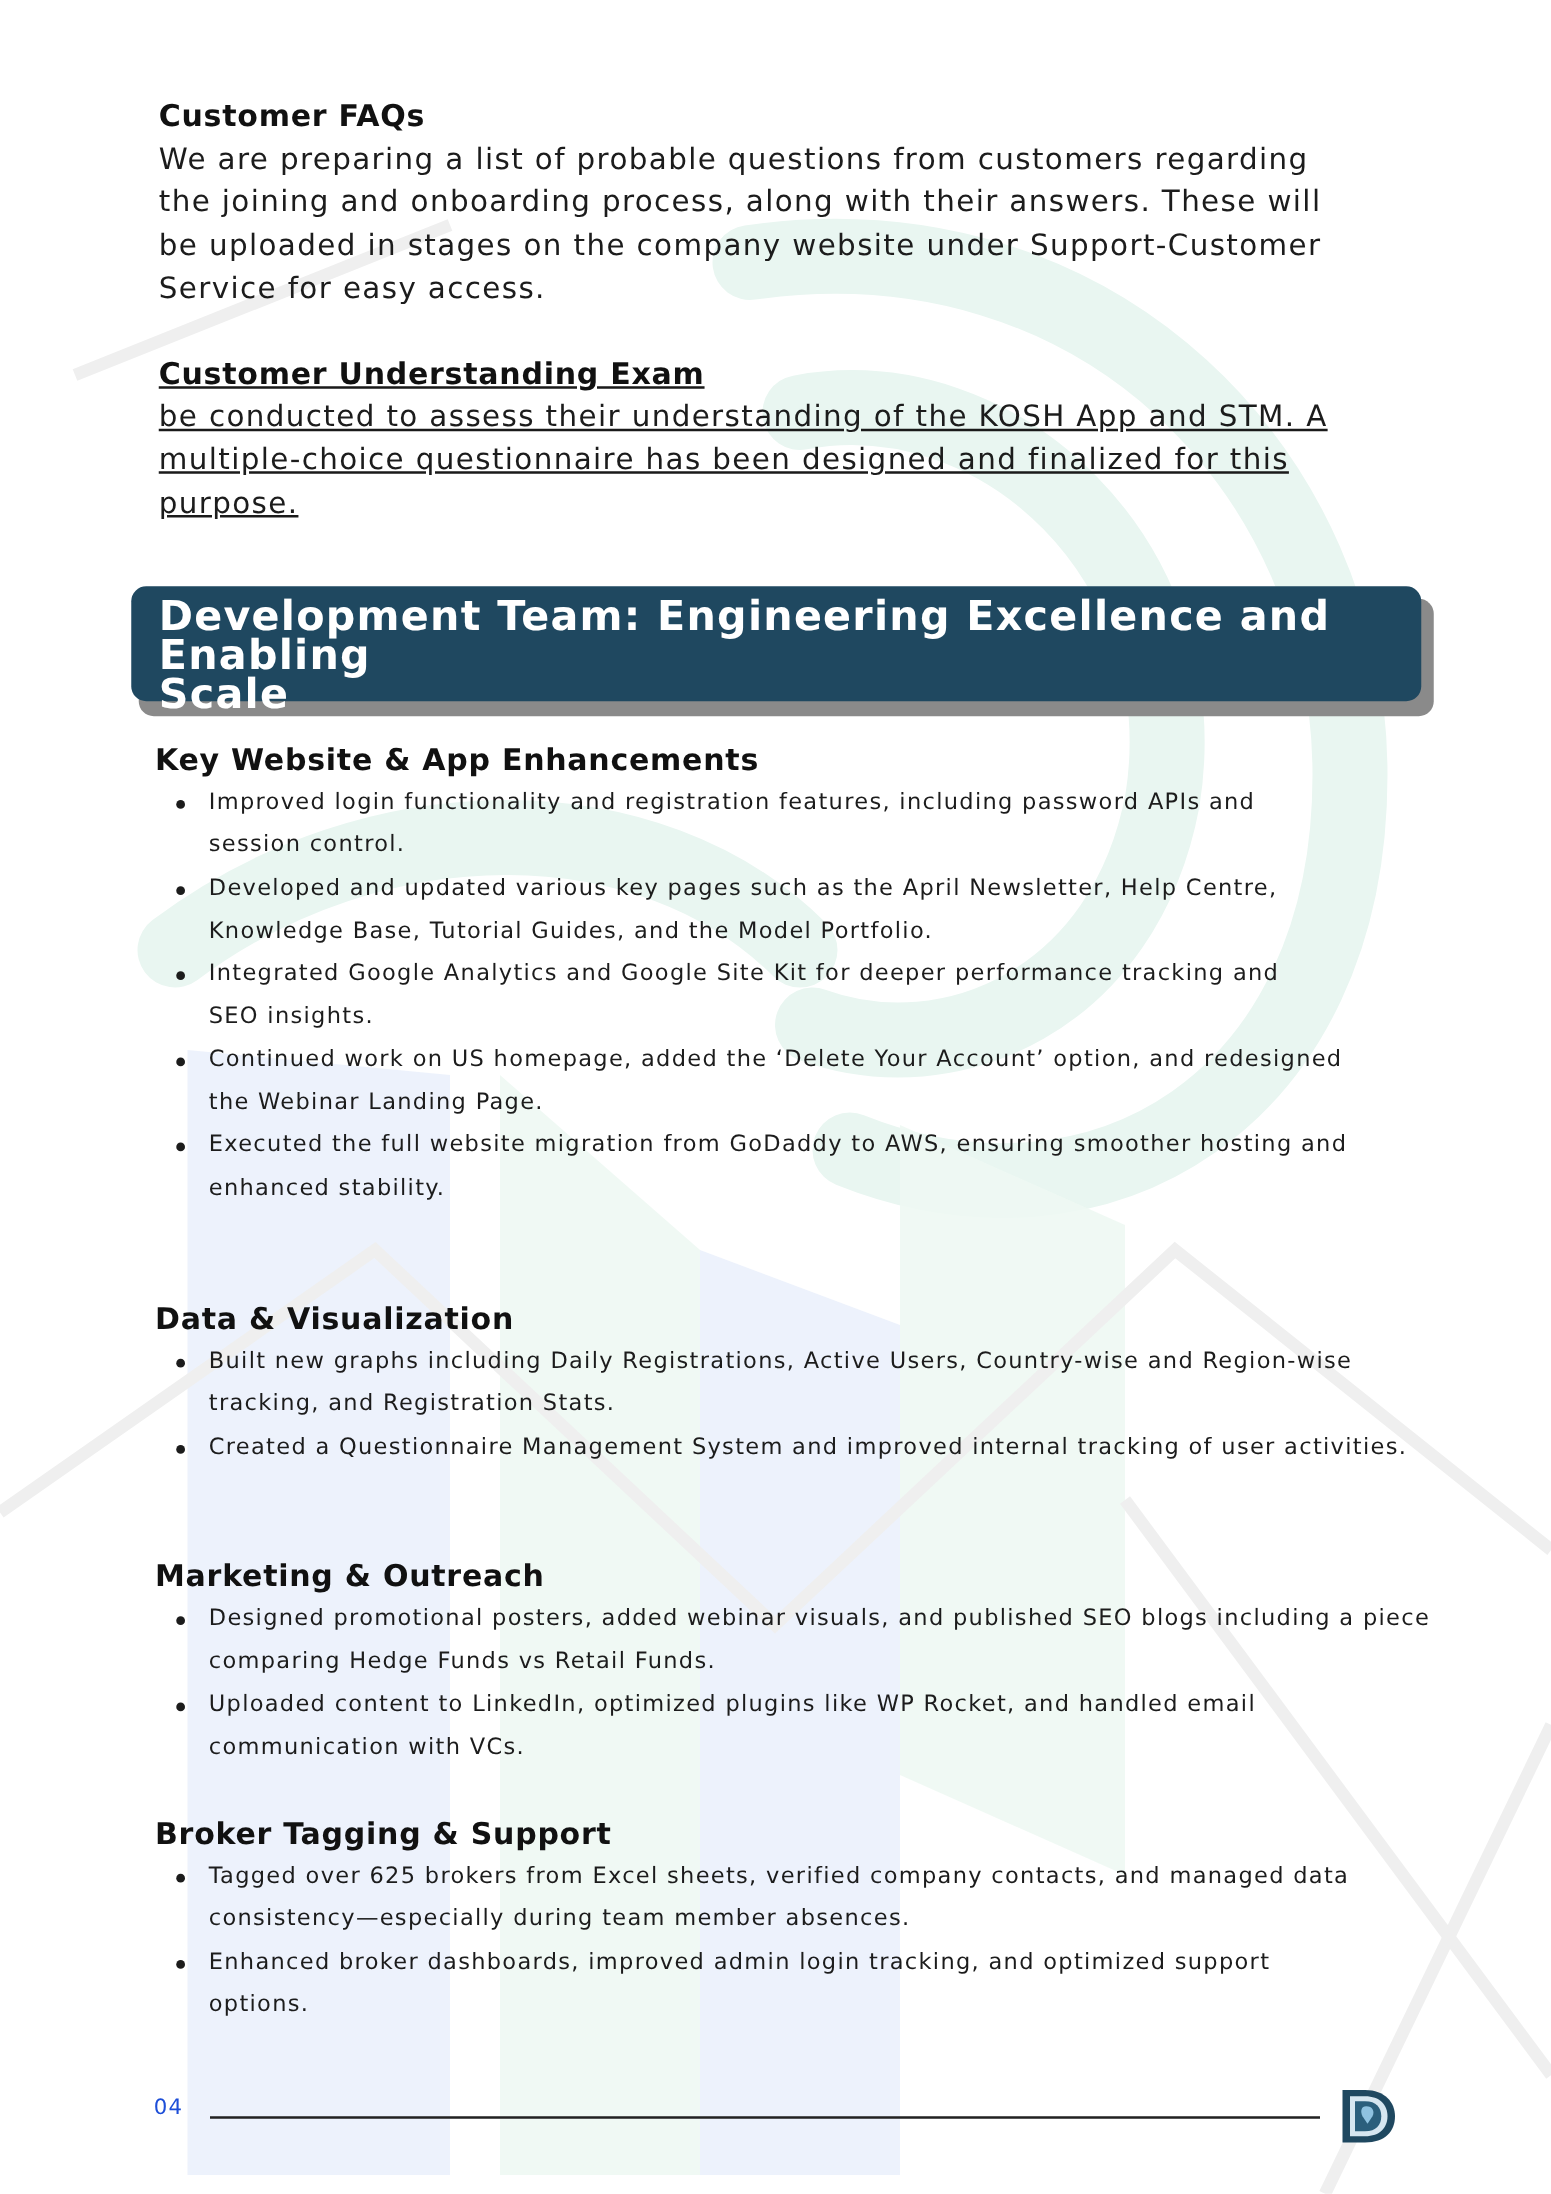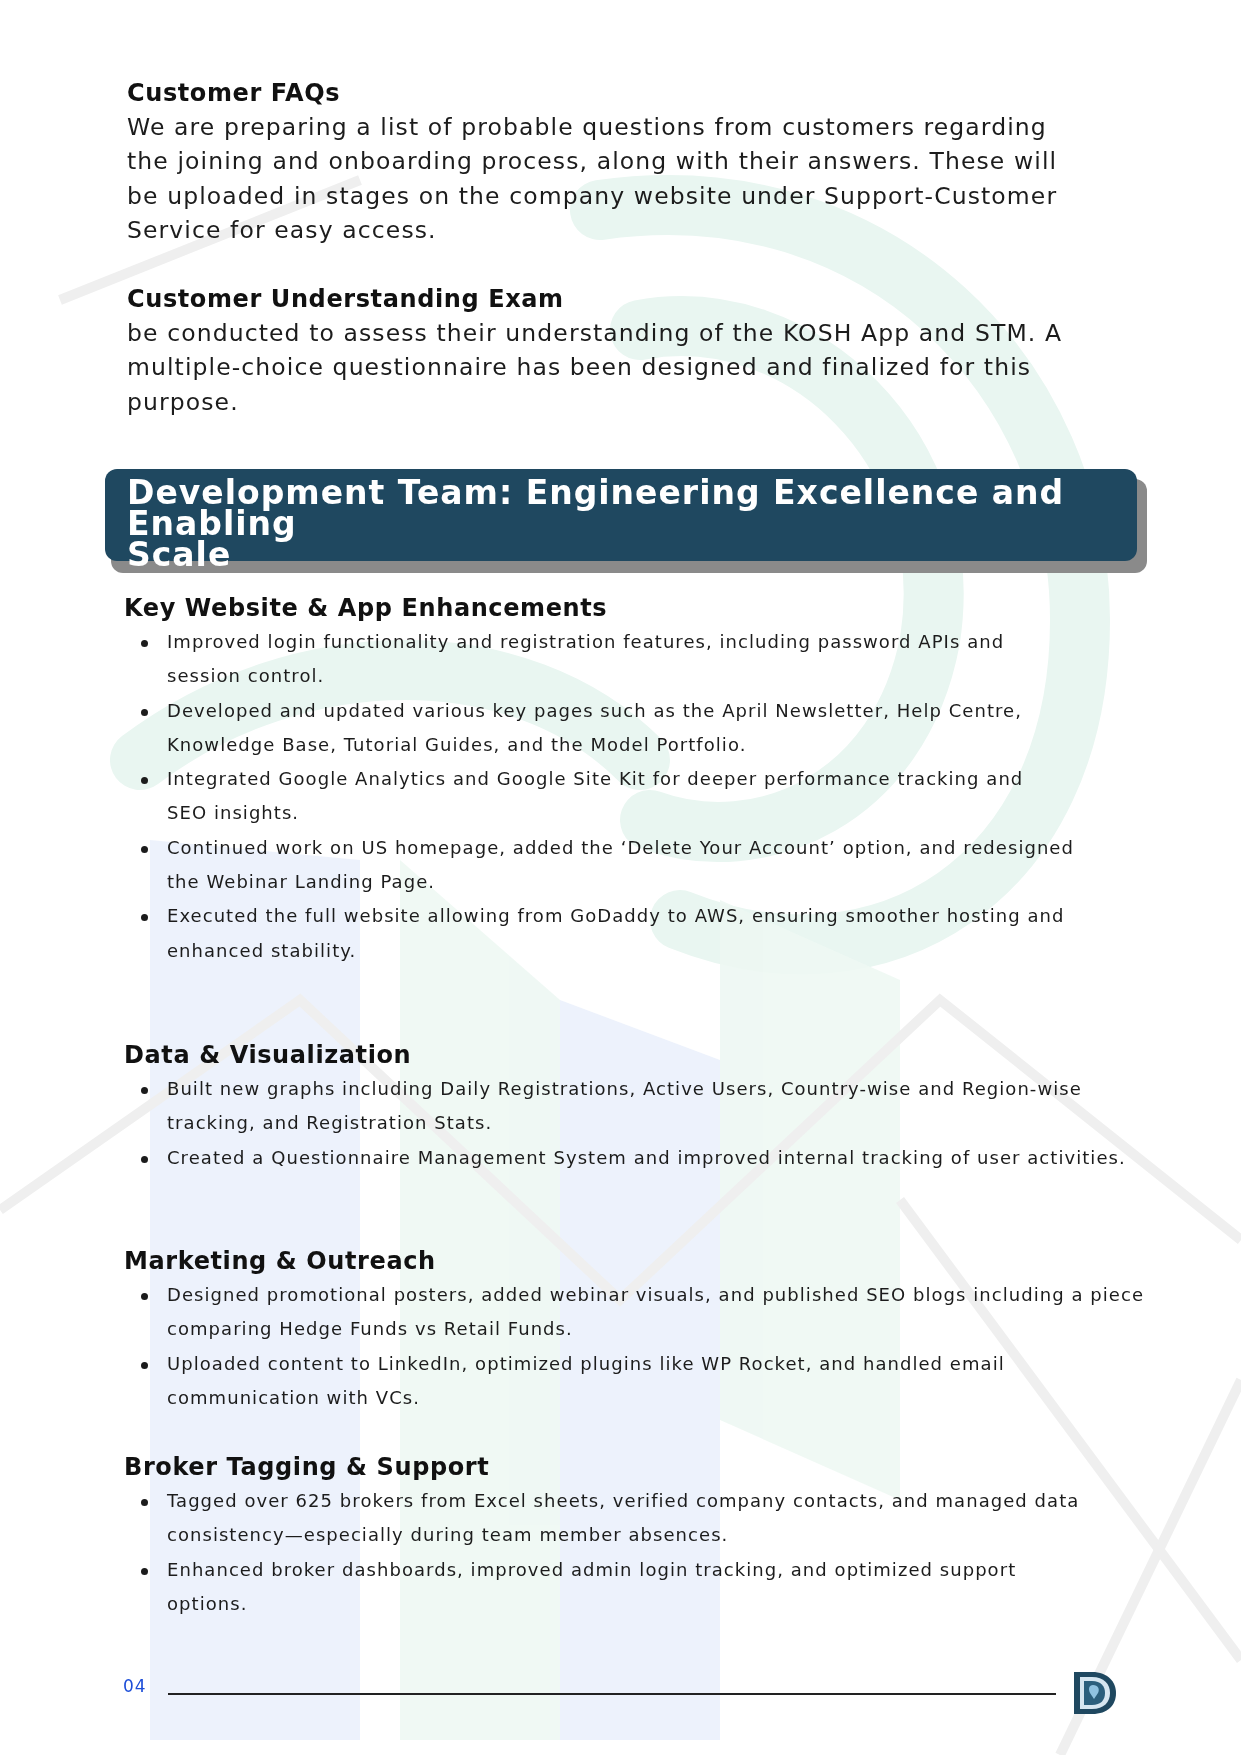"Customer Understanding Exam" div.block { text-decoration: none -> underline }
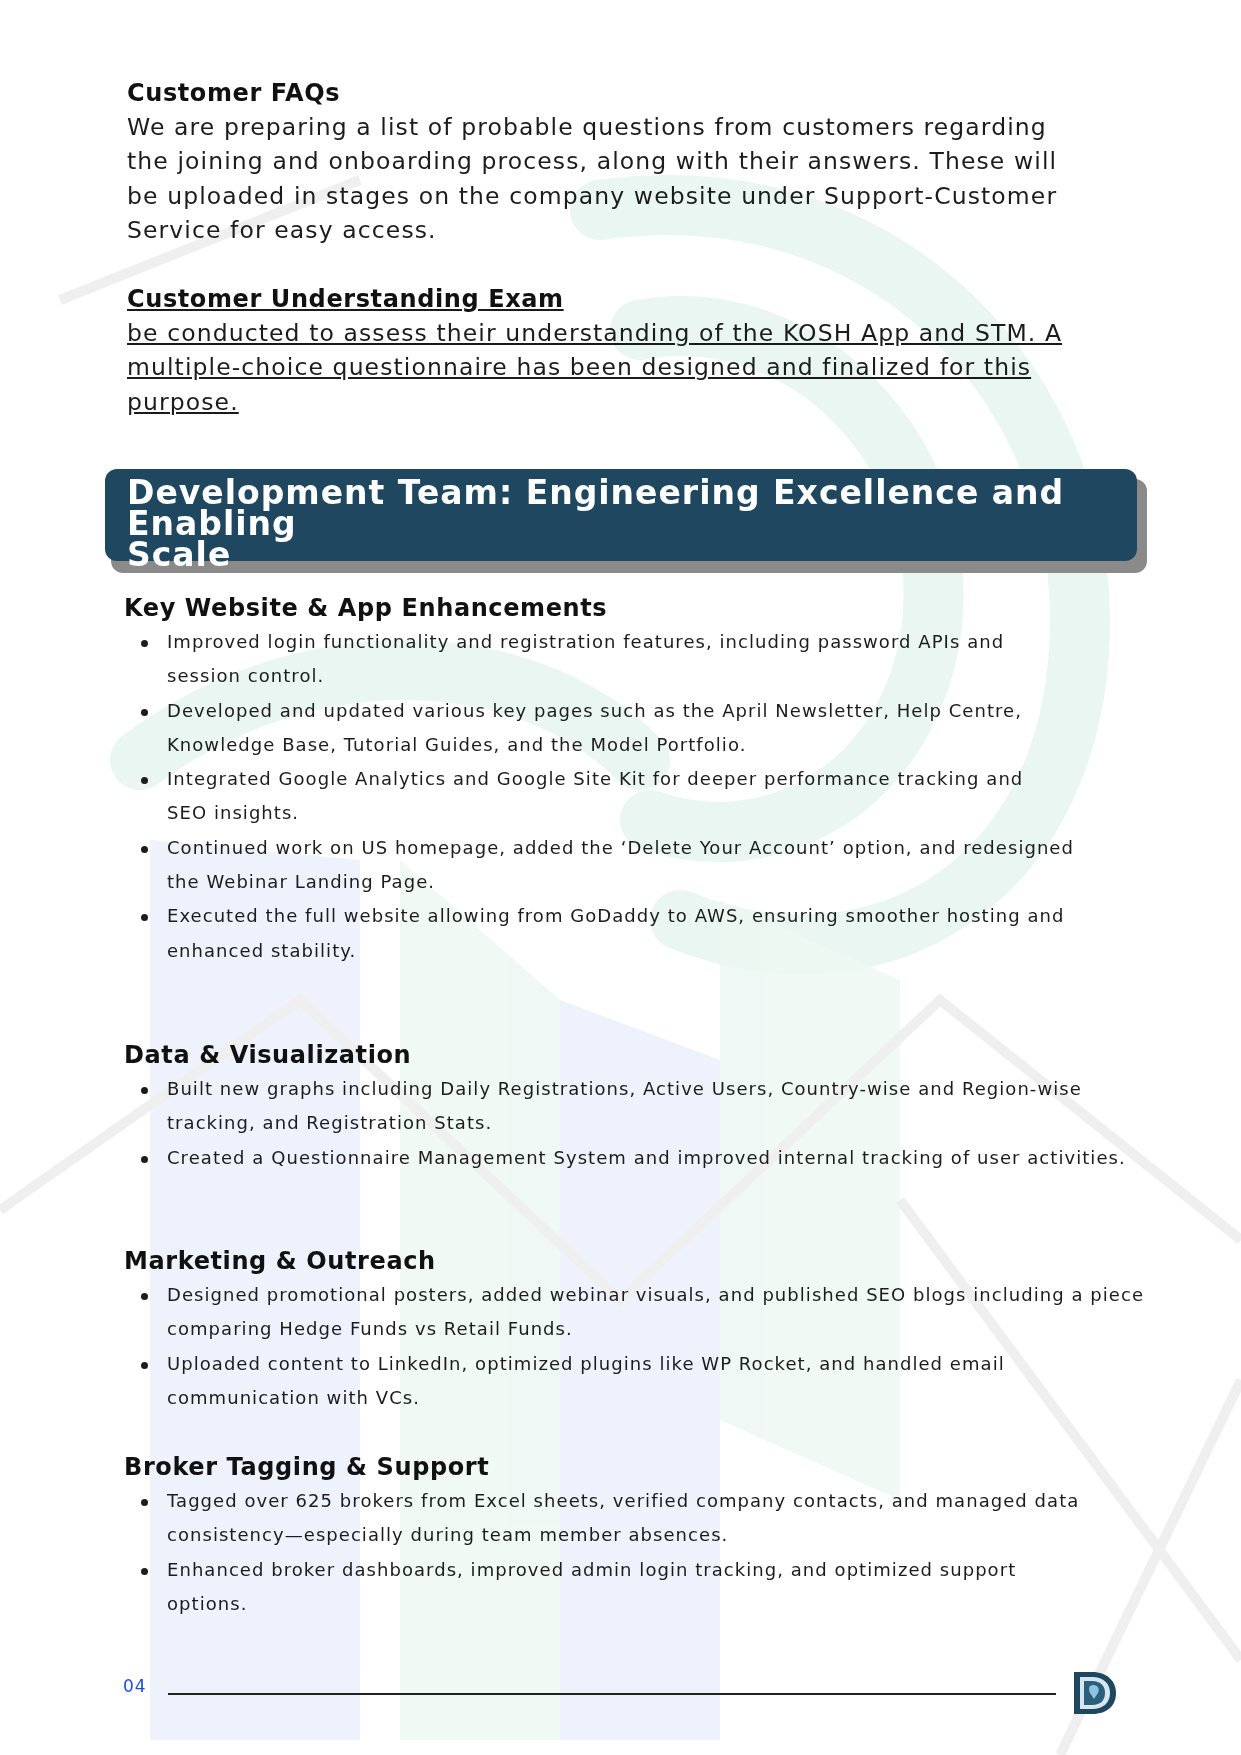"Executed the full website allowing" li { text: allowing -> migration }
